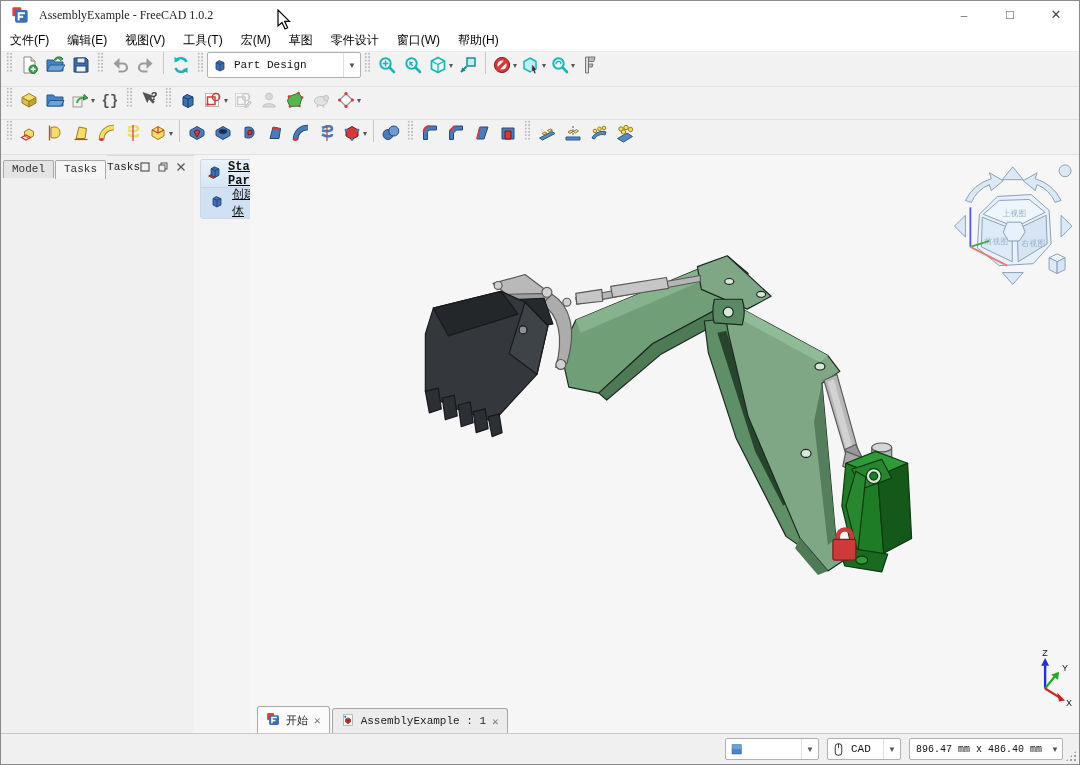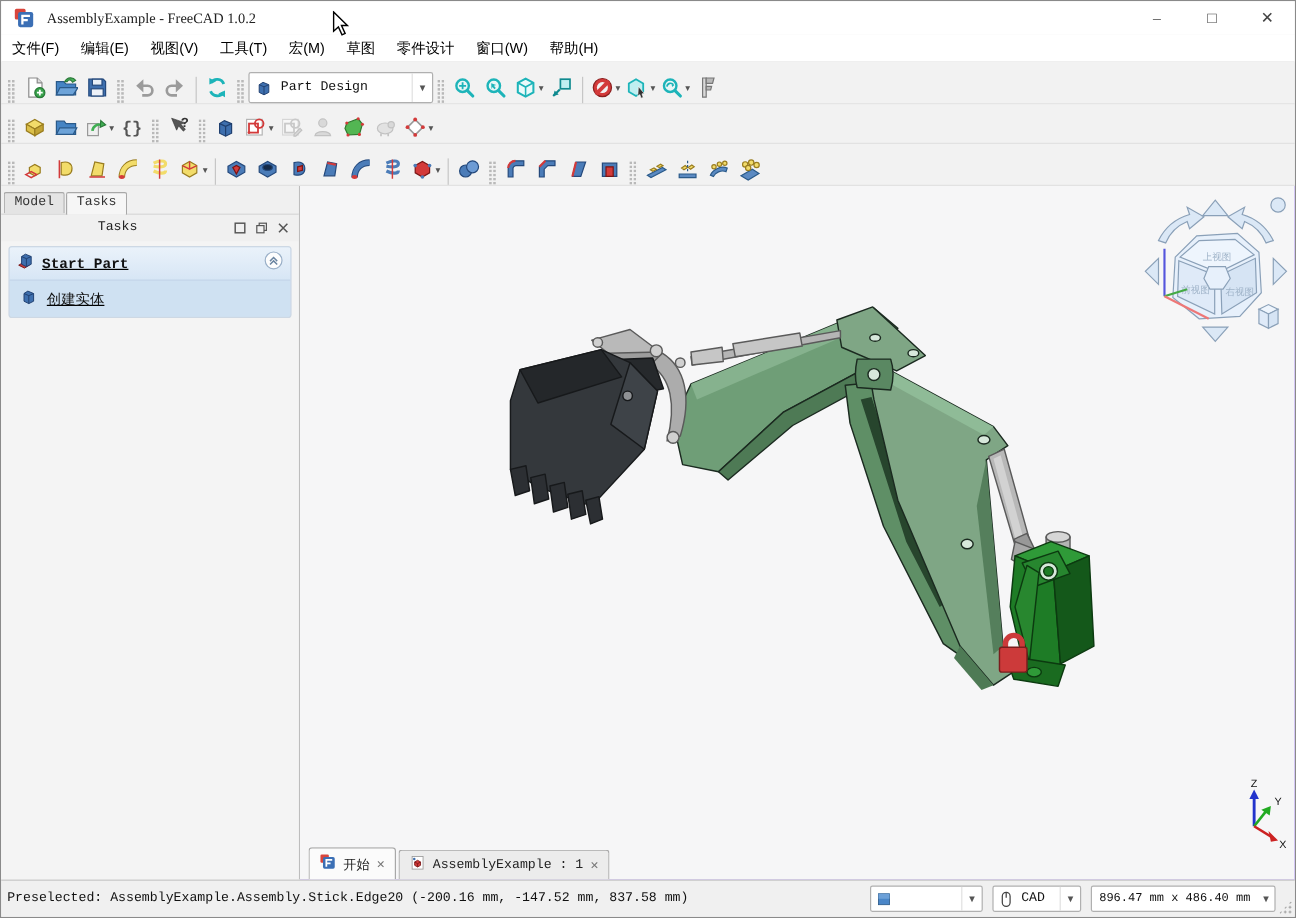"Part Design" .toolbar-row { align-items: flex-end -> flex-start }
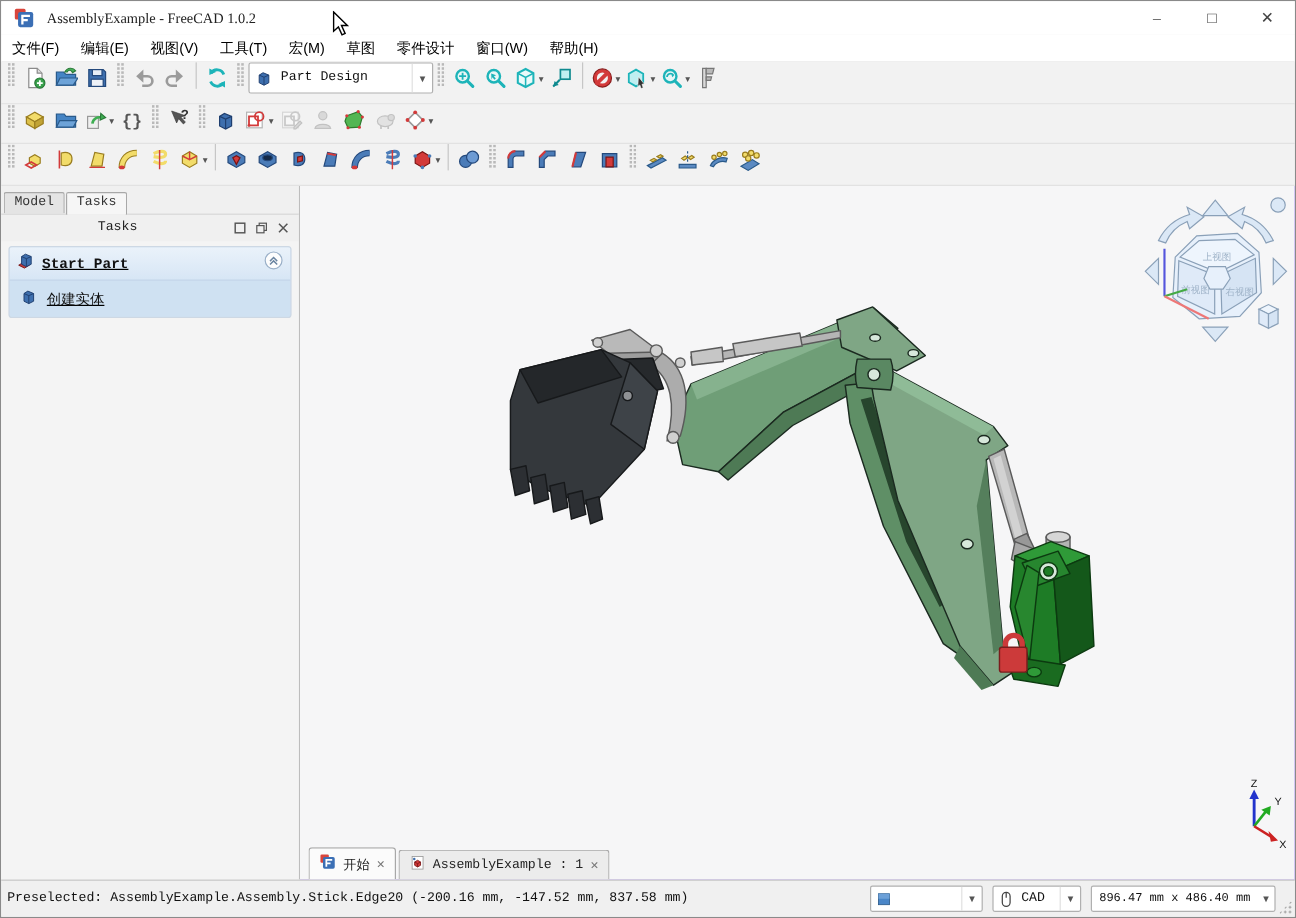"Model" .left-panel { flex-direction: column -> row }
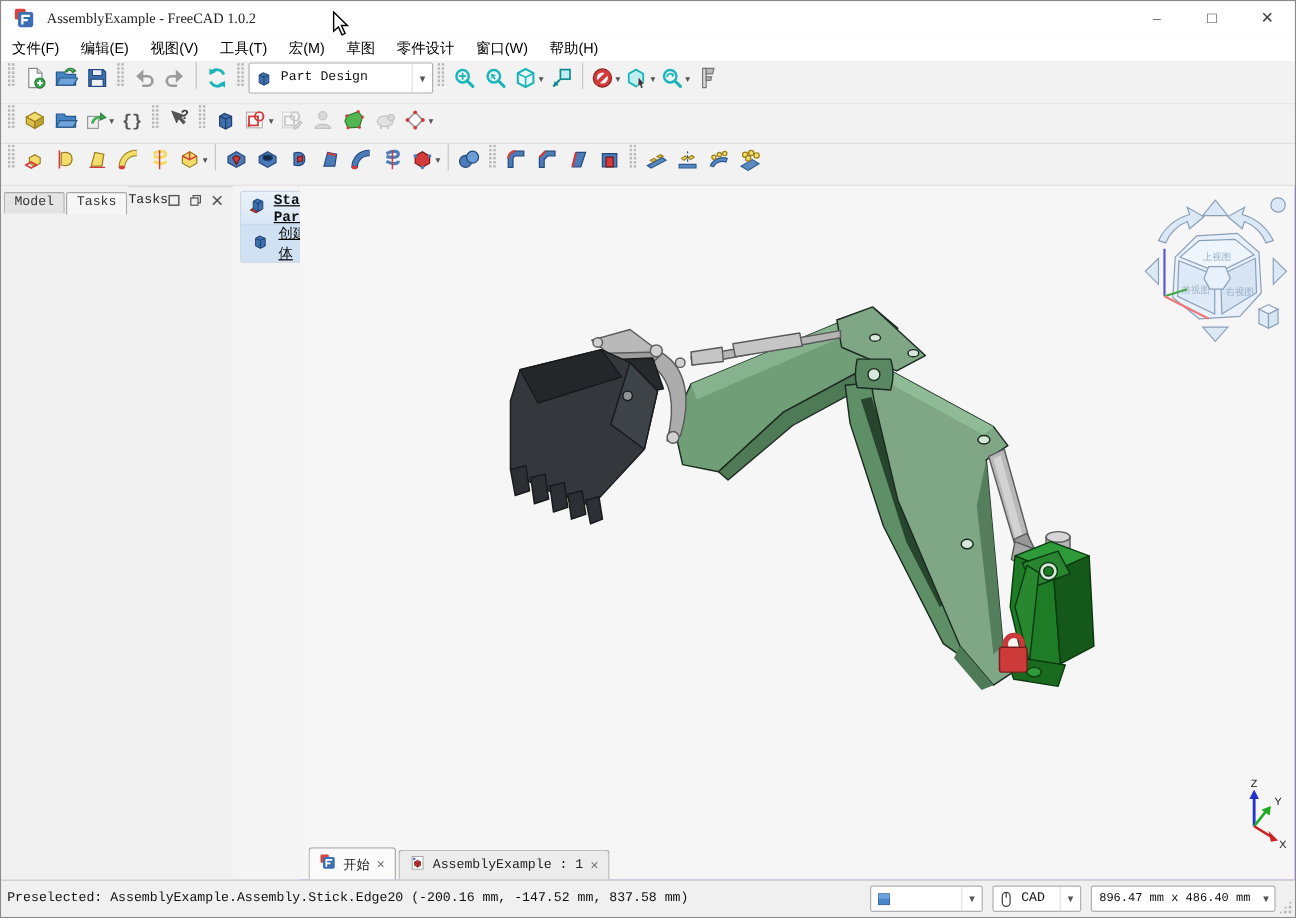"Preselected:" span.status-msg { html: <span>Preselected: AssemblyExample.Assembly.Stick.Edge20 (-200.16 mm, -147.52 mm, 837.58 mm)</span> -> none }
